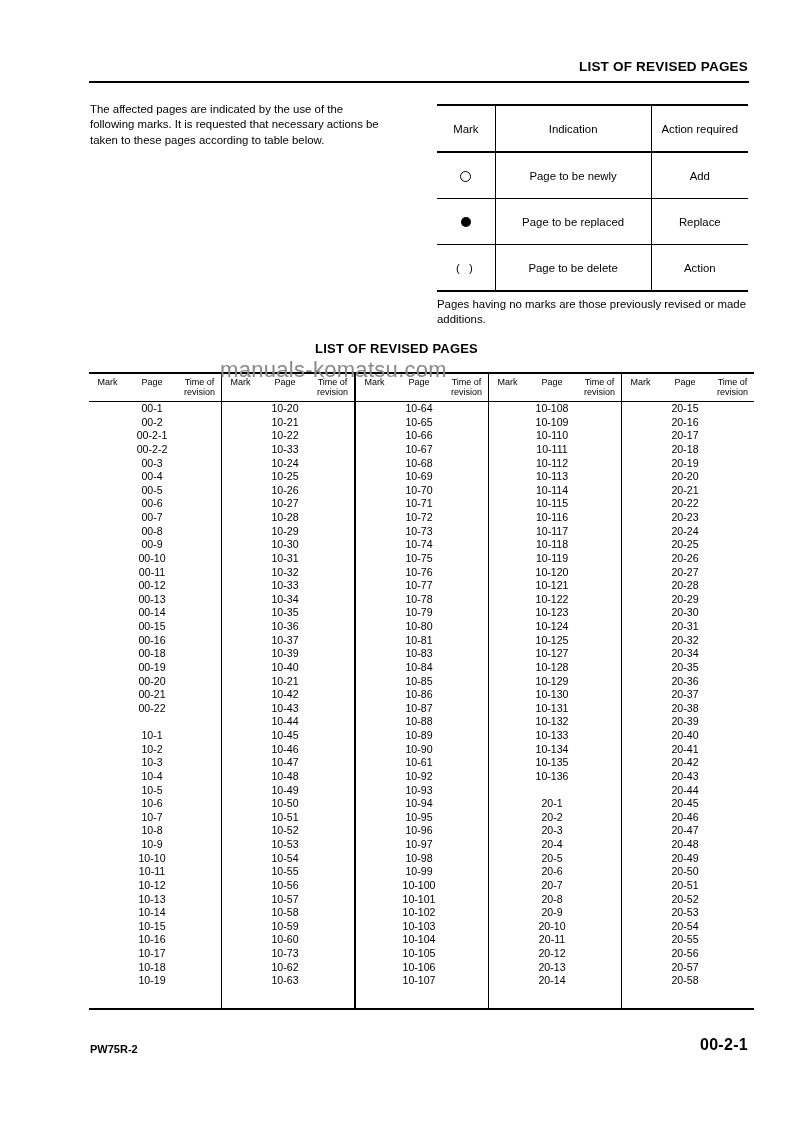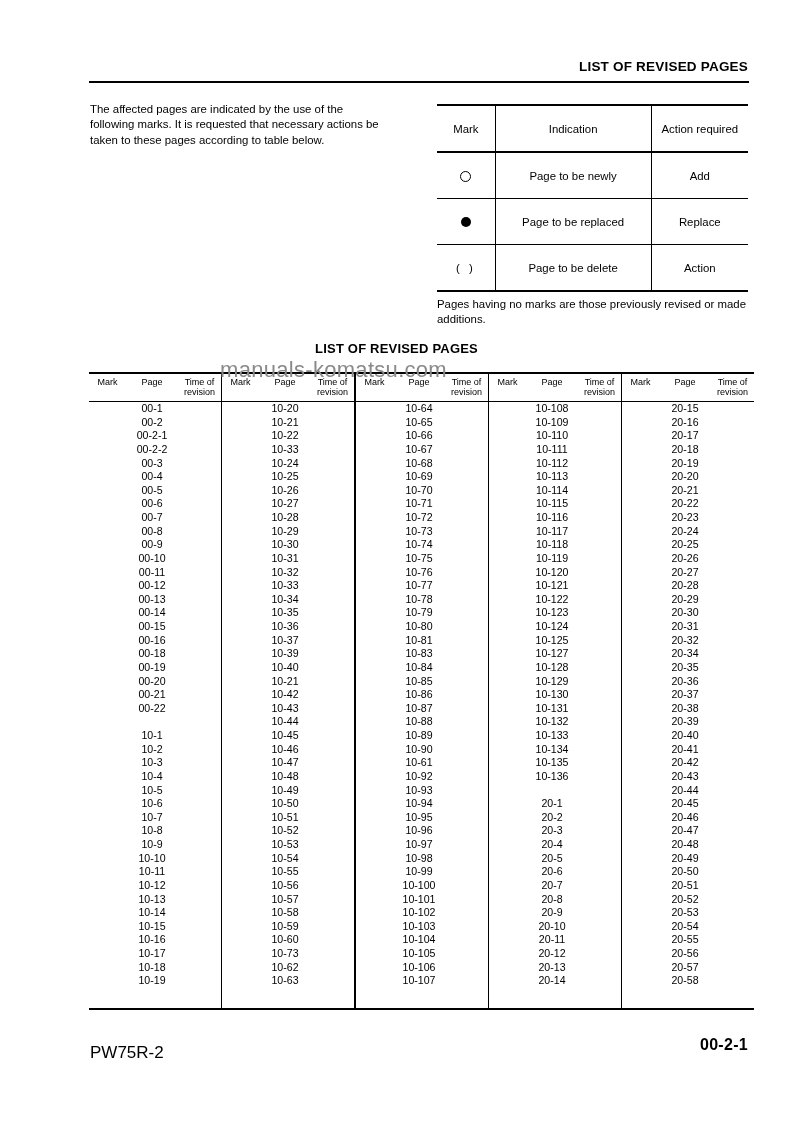"PW75R-2" div { font-size: 17px -> 11px; font-weight: none -> bold }
